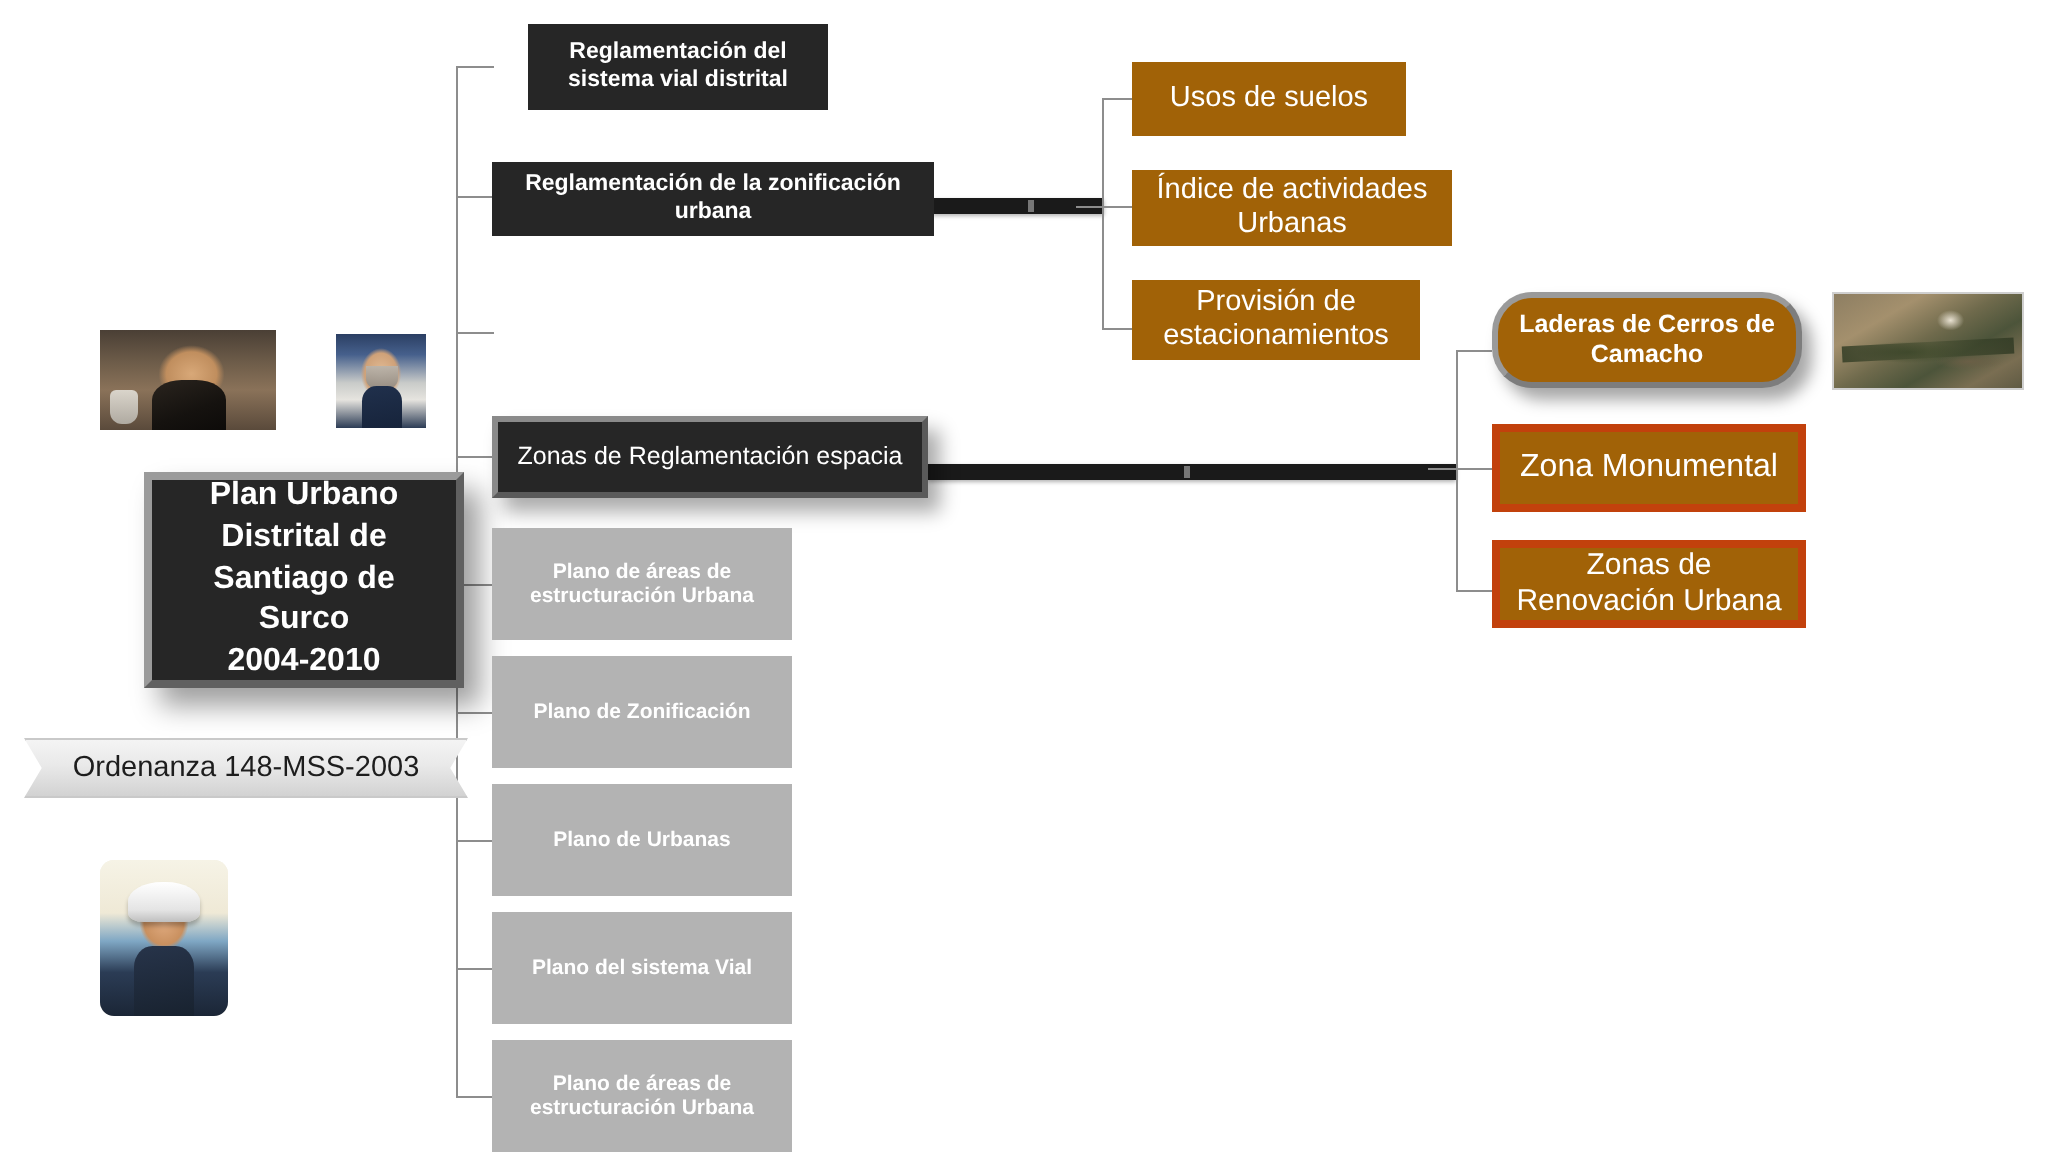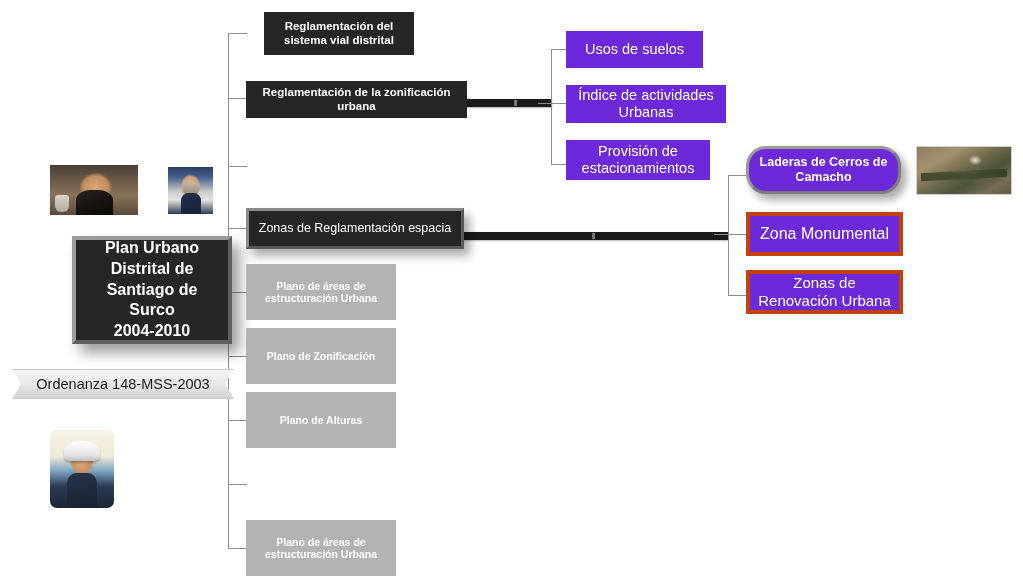"Usos de suelos" .black { background: #6d28d9 -> #a16207 }
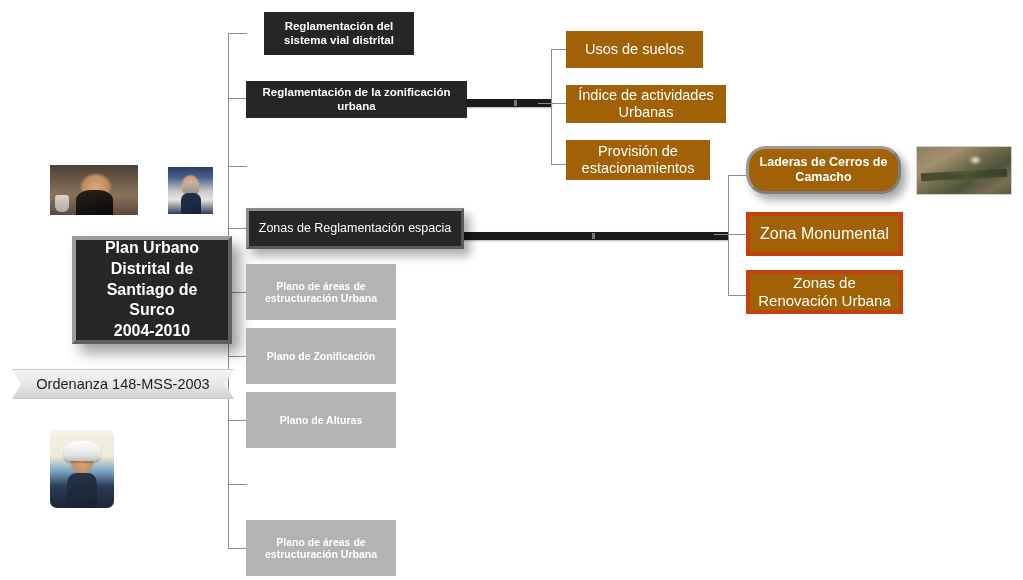"Plano de Alturas" span.lbl { text: Alturas -> Urbanas }
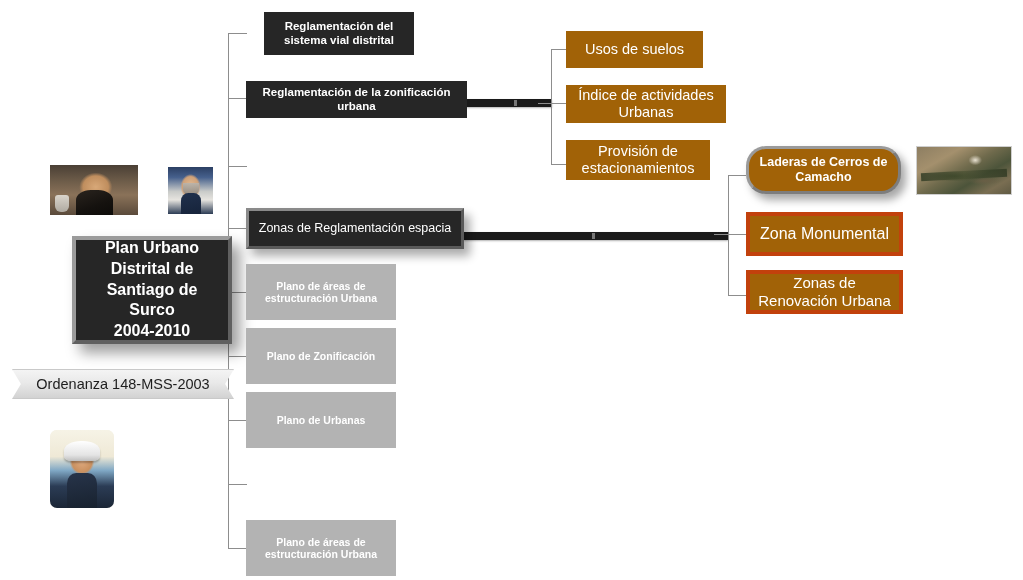"Plano del sistema Vial" div.node { html: none -> <div> <span>Plano del sistema Vial</span> </div> }
